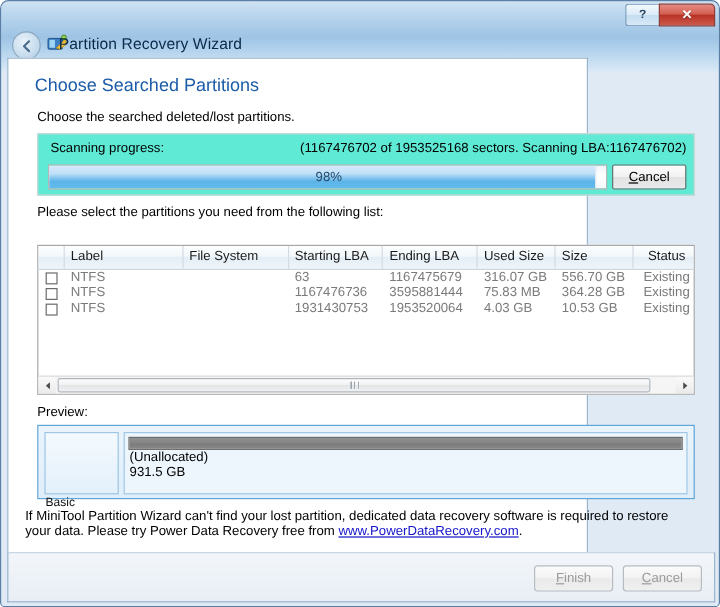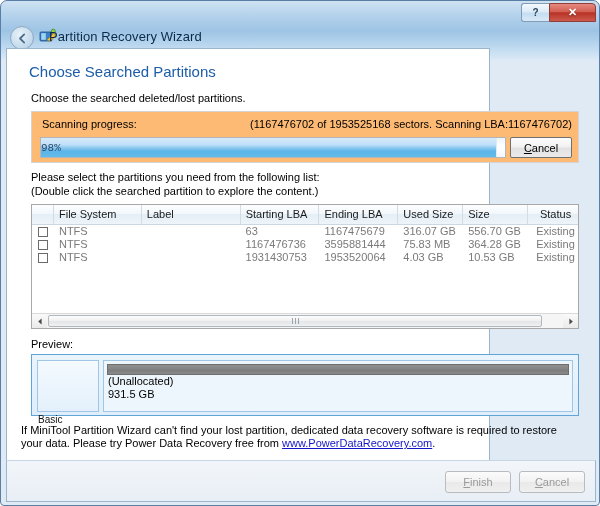"Scanning progress:" .progress-group { background: #fdba74 -> #5eead4 }
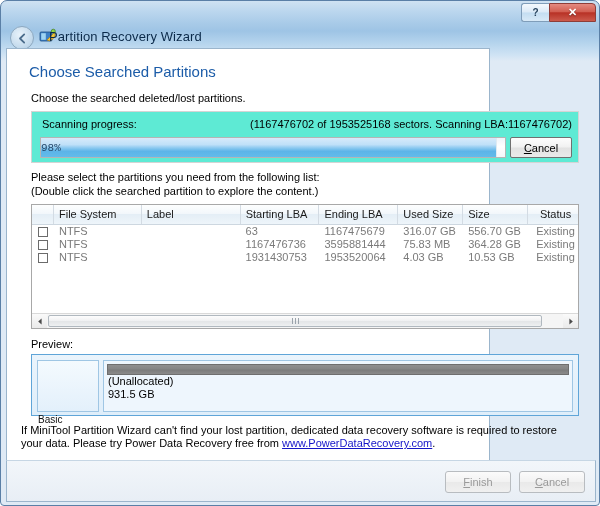"98%" .progress-pct { font-family: Liberation Mono, monospace -> none; text-align: left -> center }
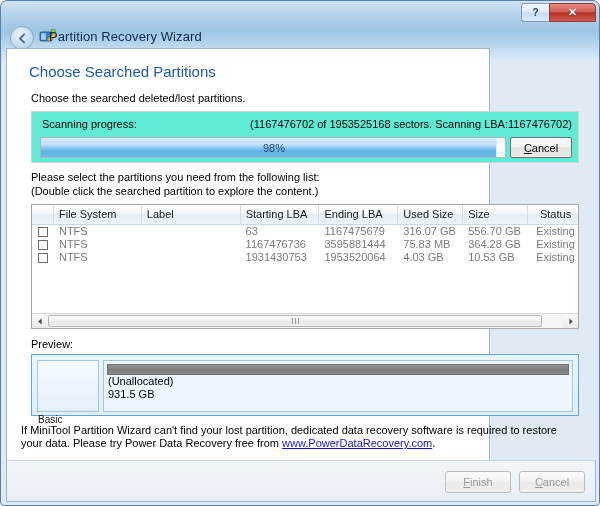"(Double click the searched partition" div.select-line2 { html: <div>(Double click the searched partition to explore the content.)</div> -> none }
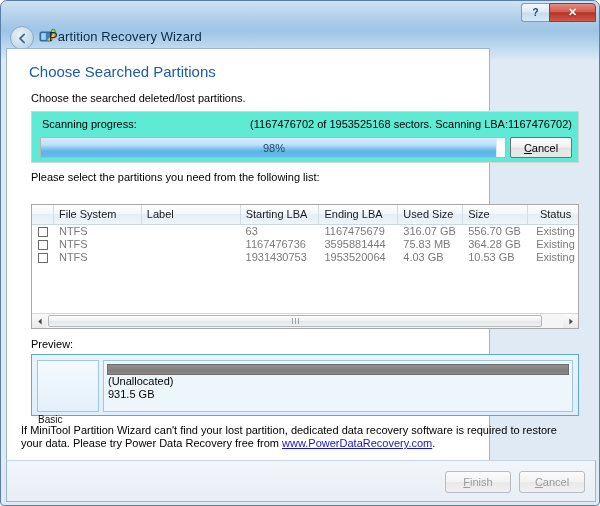"File System" div.hc { order: before "Label" -> after "Label" }
